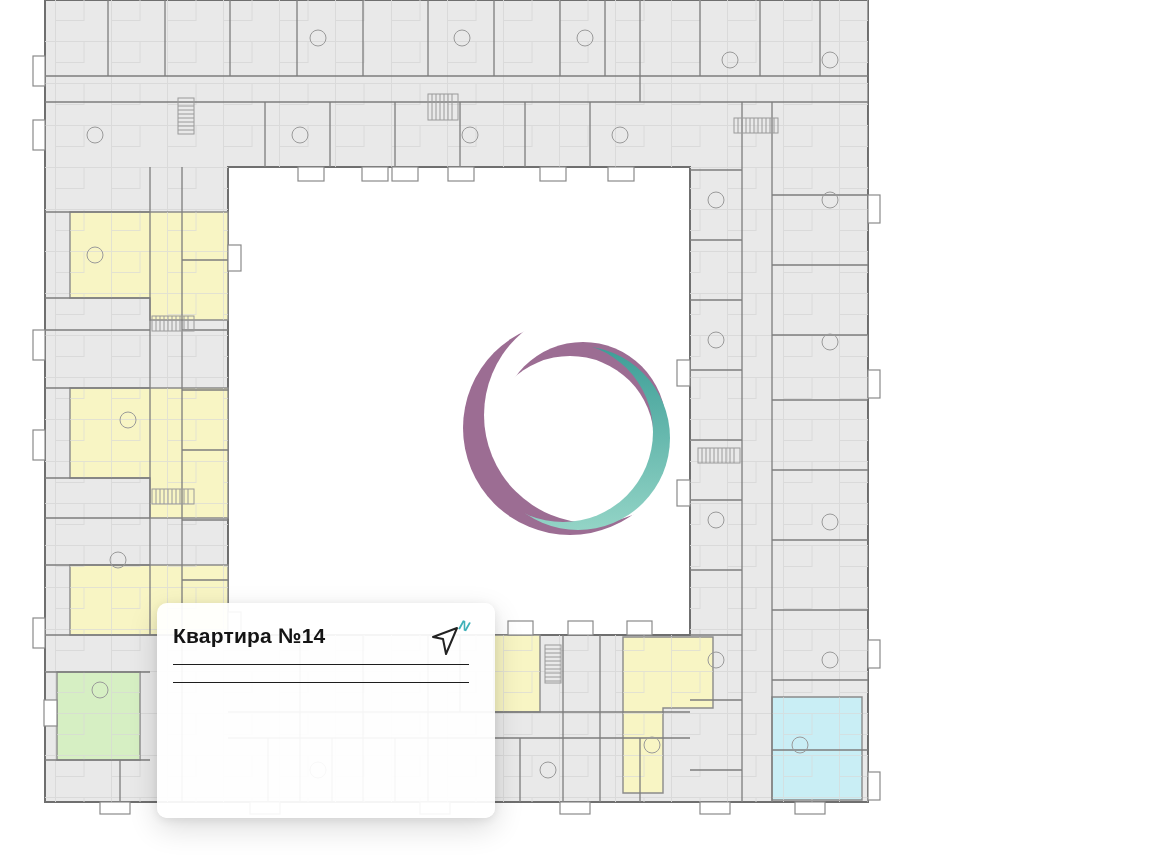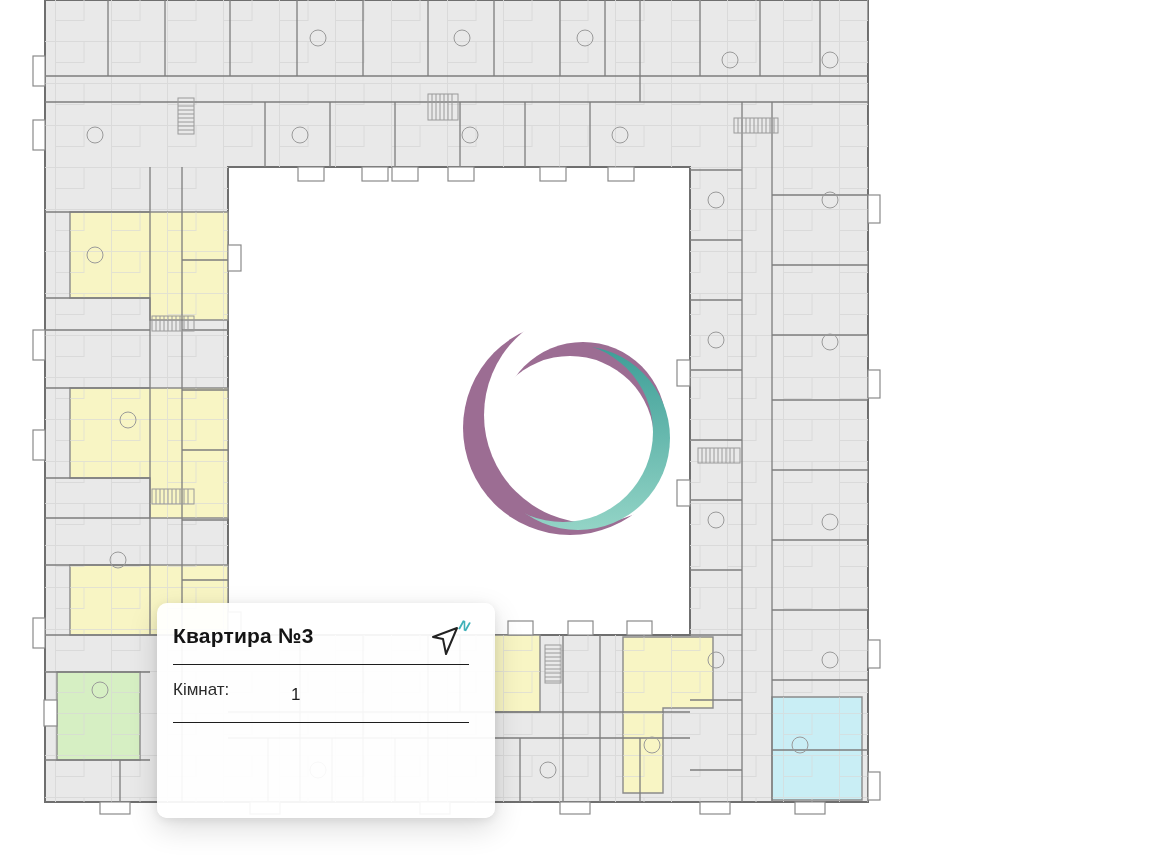"Квартира №3" div.card-title { text: 3 -> 14 }
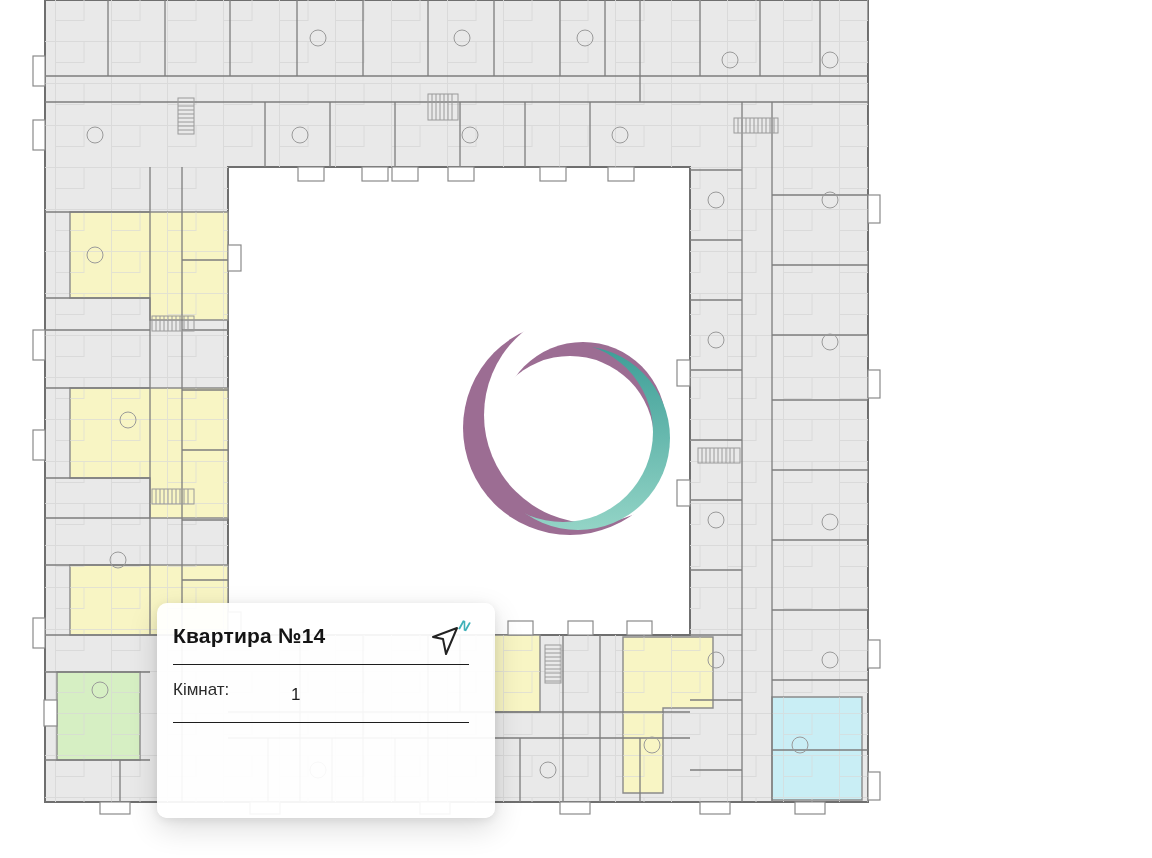"Кімнат:" div.row { html: <div> <span>Кімнат:</span> <span><span>1</span><sup></sup></span> </div> -> none }
